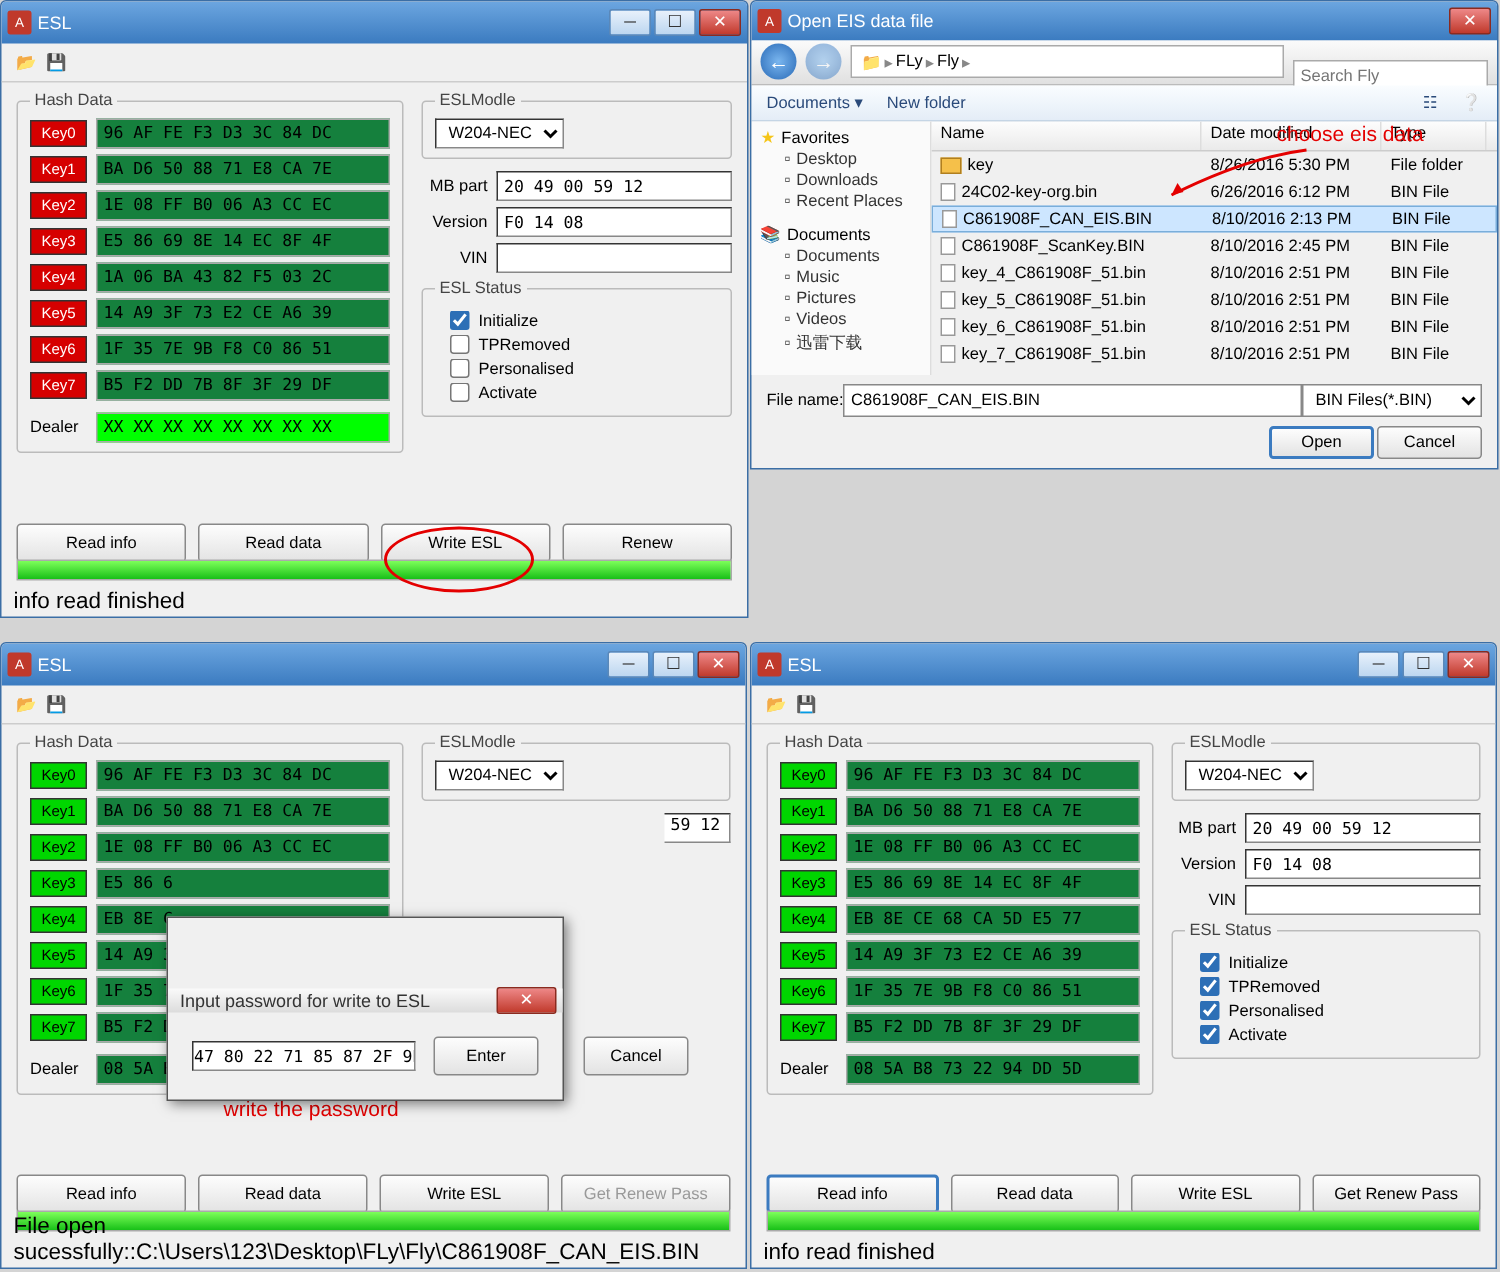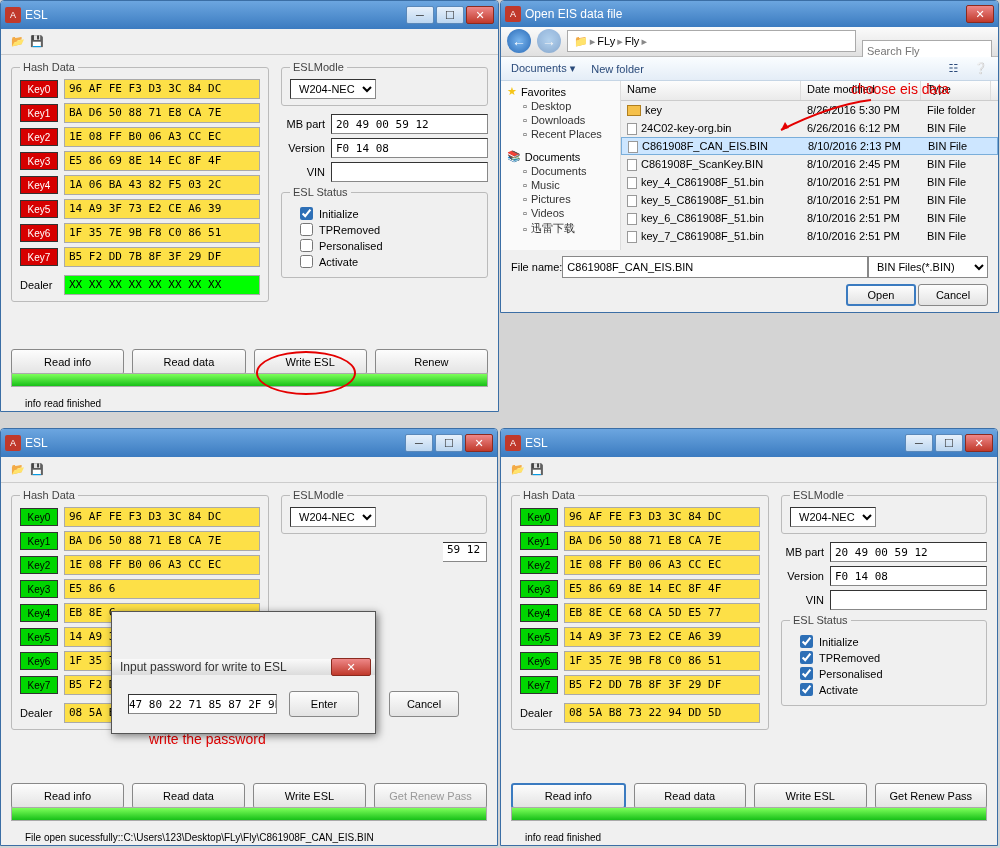"96 AF FE F3 D3" .hexcell { background: #fde047 -> #15803d }
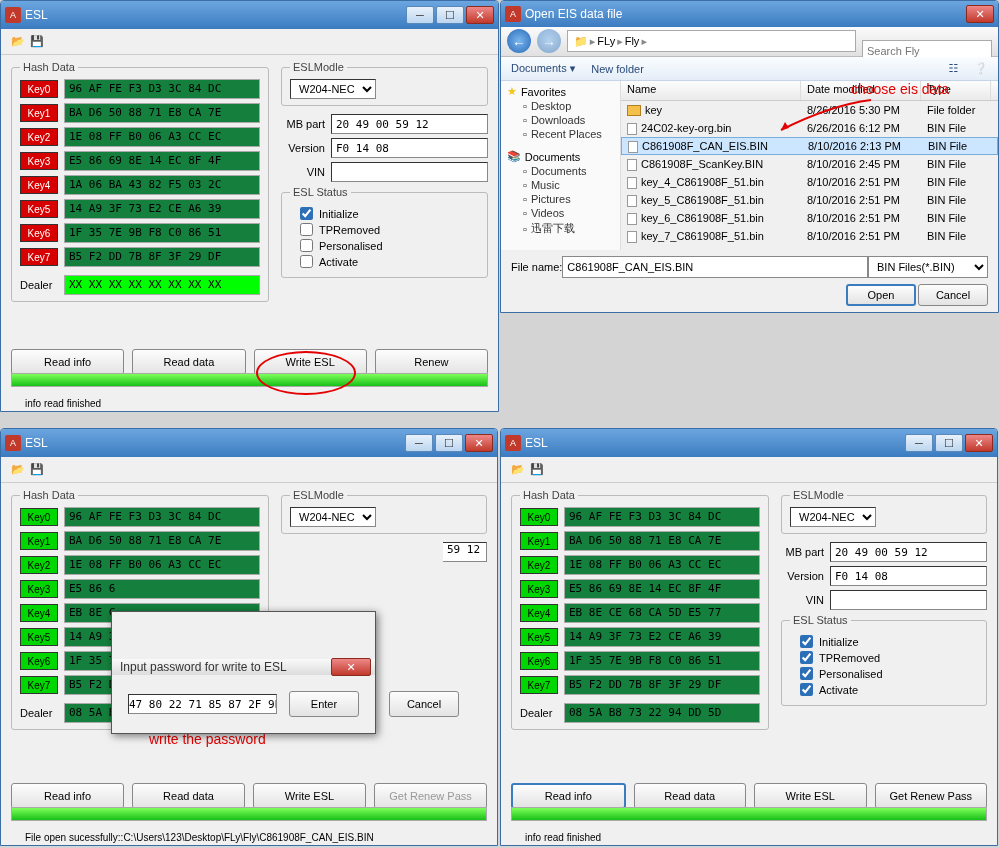"info read finished" .status { font-size: 10px -> 15px; left: 24px -> 8px }
